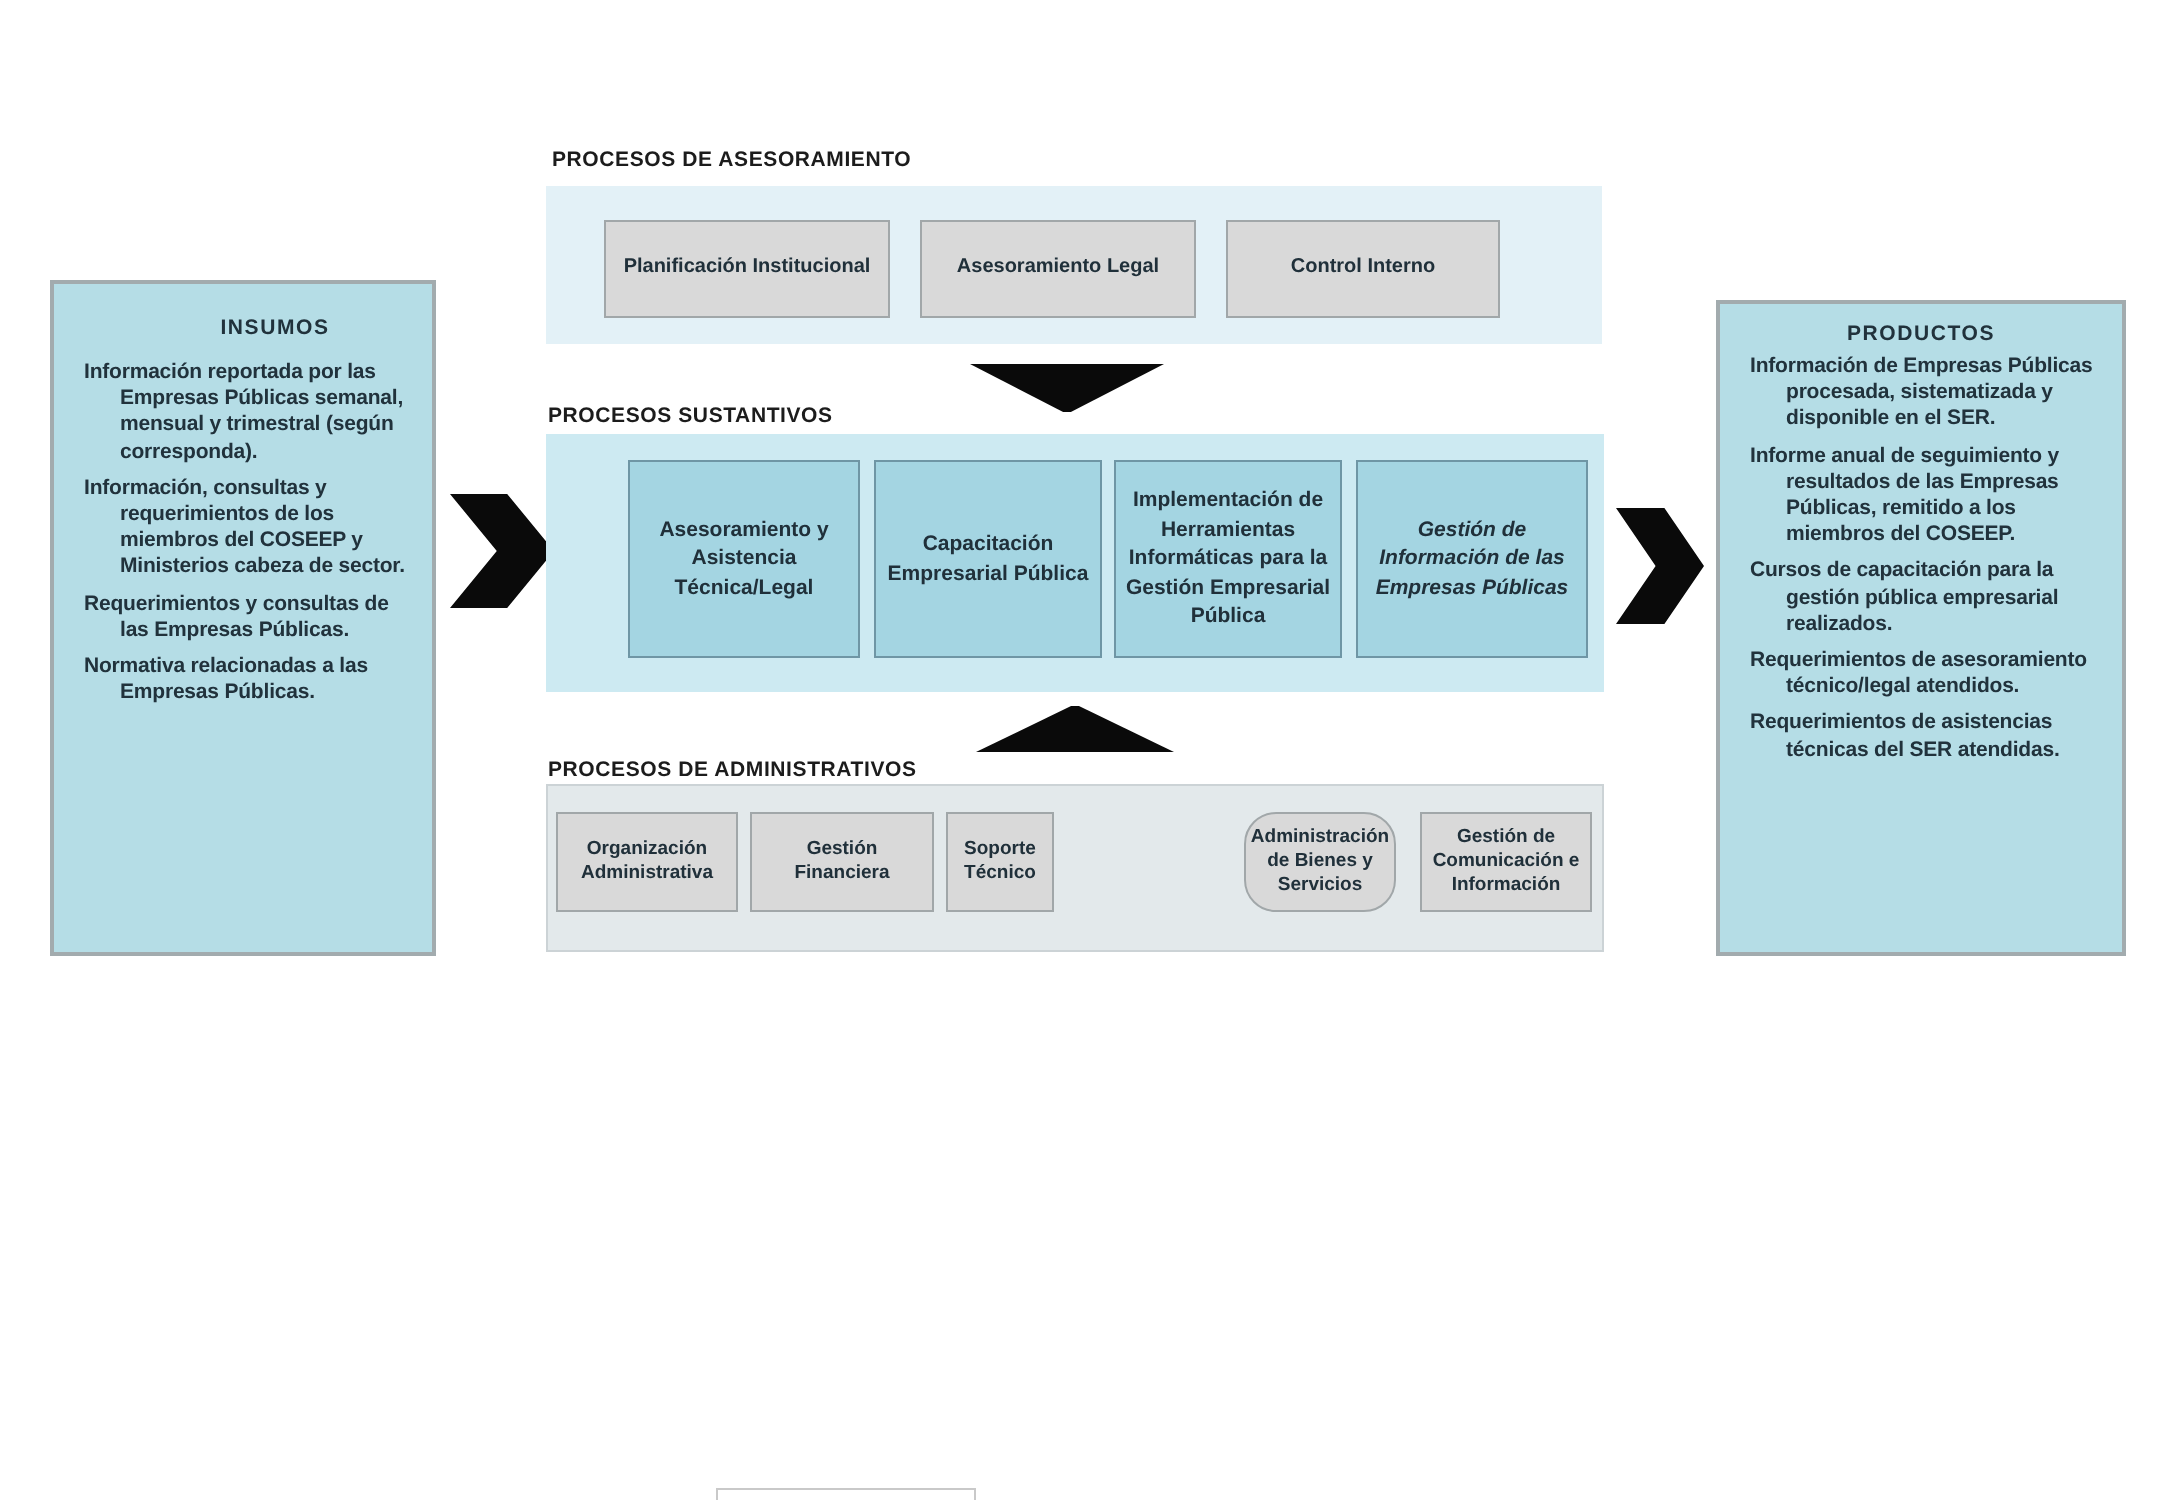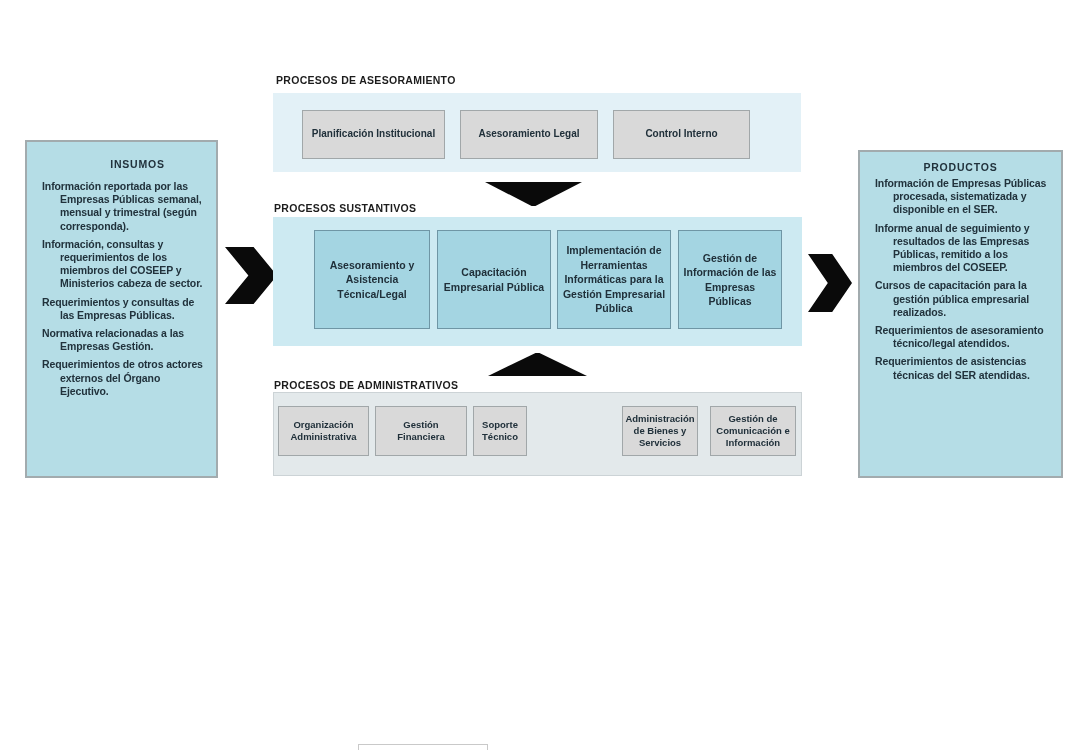"Gestión de Información de las" div.pbox { font-style: none -> italic; width: 104px -> 116px }
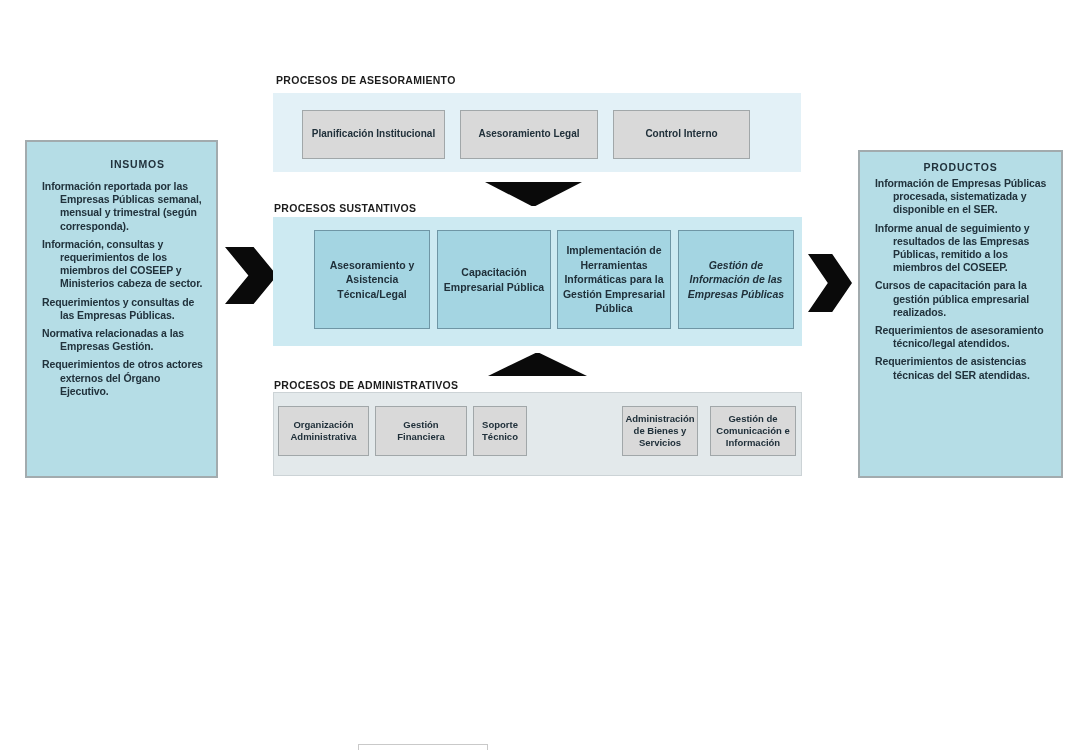"Normativa relacionadas a las Empresas" div.panel-item { text: Gestión -> Públicas }
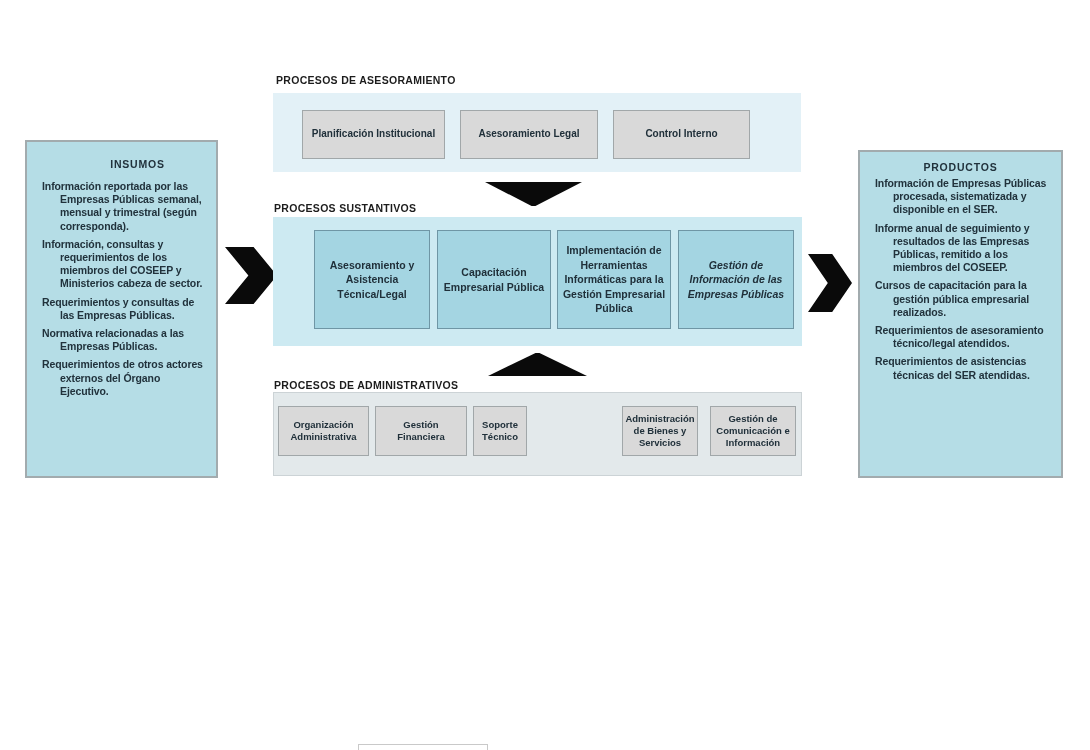"Requerimientos de otros actores externos" div.panel-item { html: <div>Requerimientos de otros actores externos del Órgano Ejecutivo.</div> -> none }
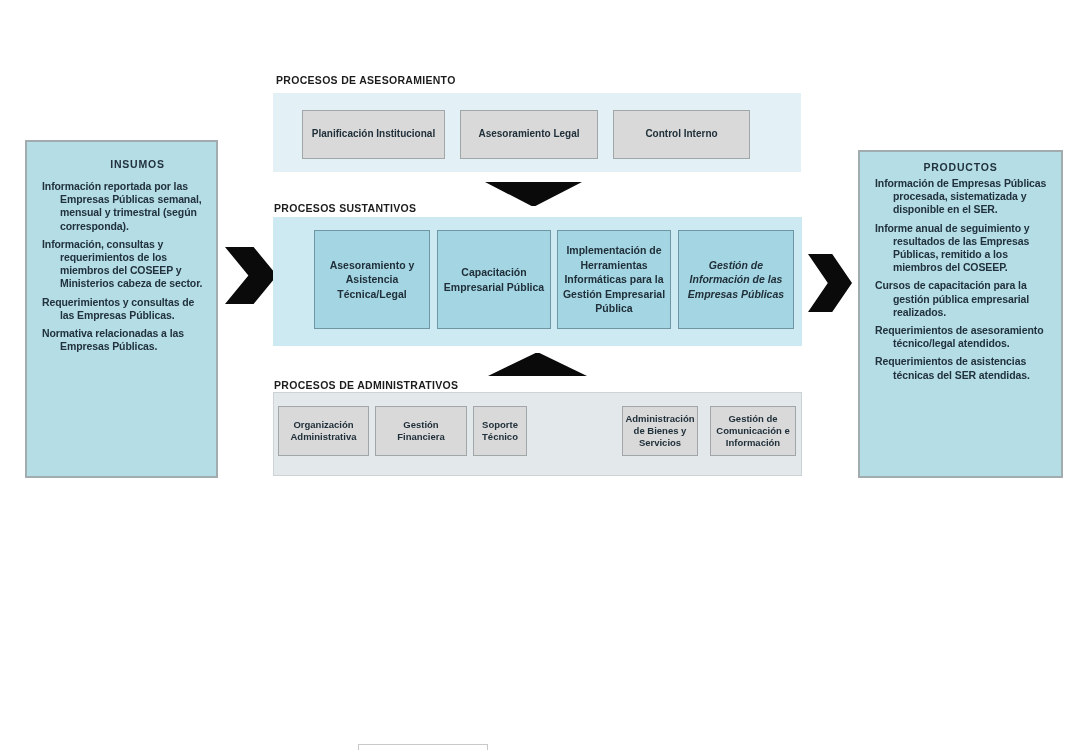"Administración de Bienes y Servicios" div.pbox { border-radius: none -> 16px }
